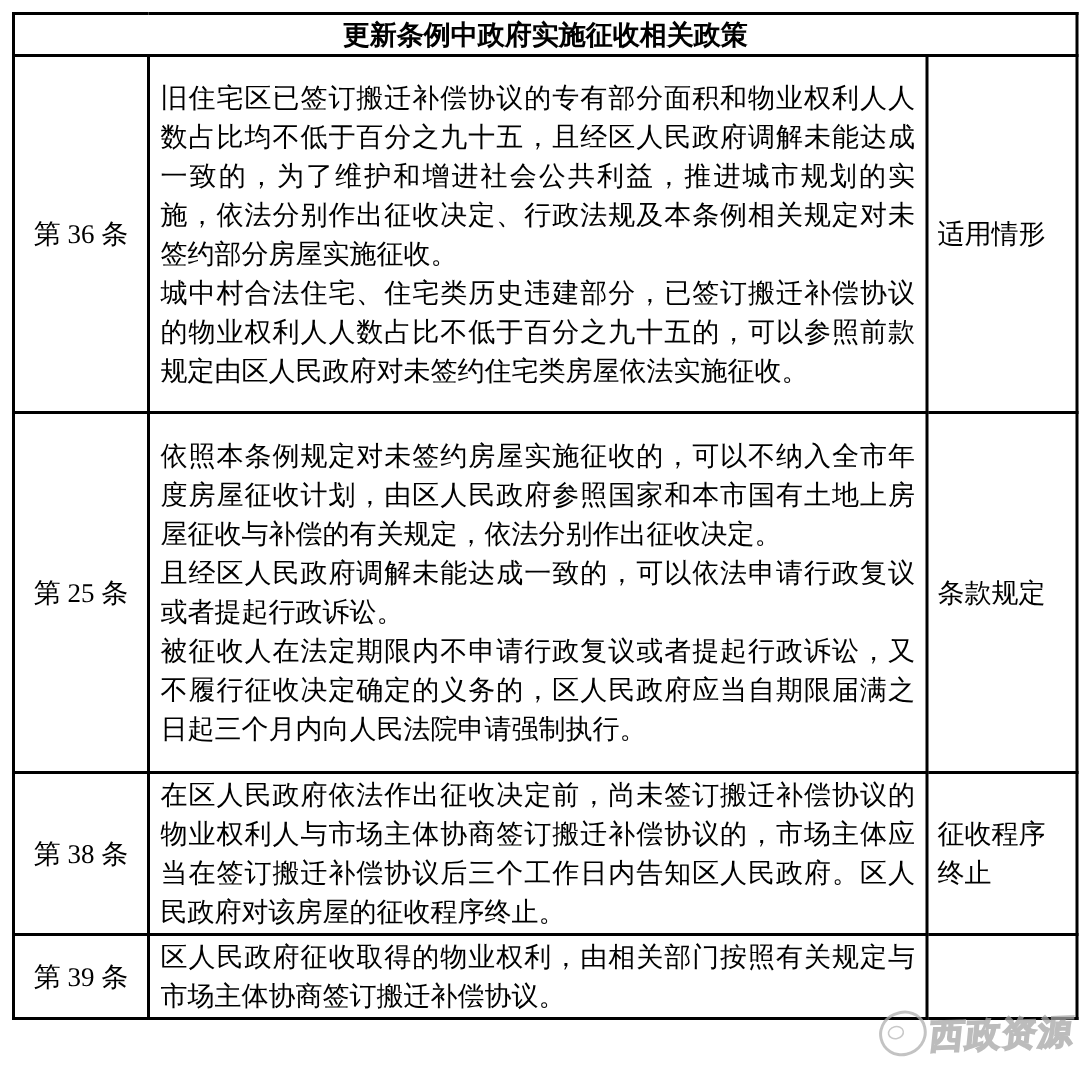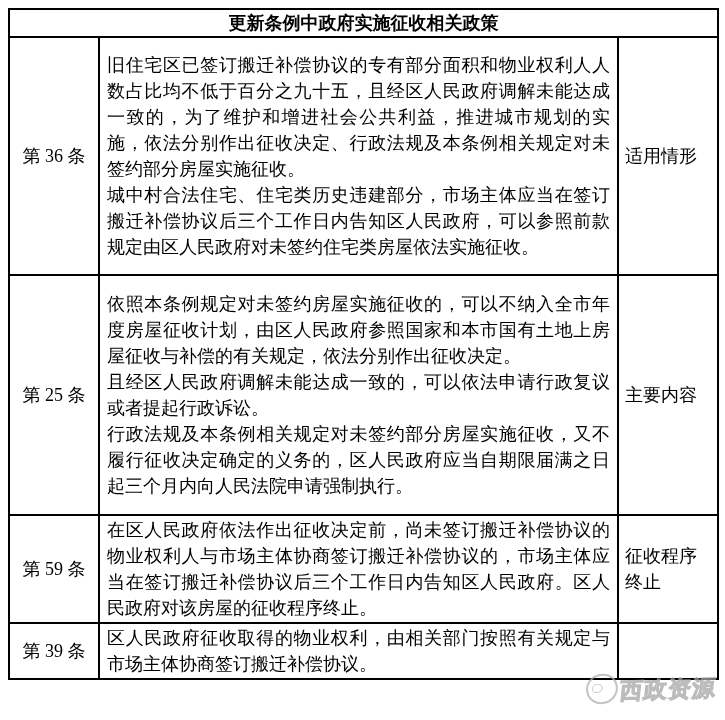"城中村合法住宅、住宅类历史违建部分，市场主体应当在签订搬迁补偿协议后三个工作日内" p { text: 市场主体应当在签订搬迁补偿协议后三个工作日内告知区人民政府 -> 已签订搬迁补偿协议的物业权利人人数占比不低于百分之九十五的 }
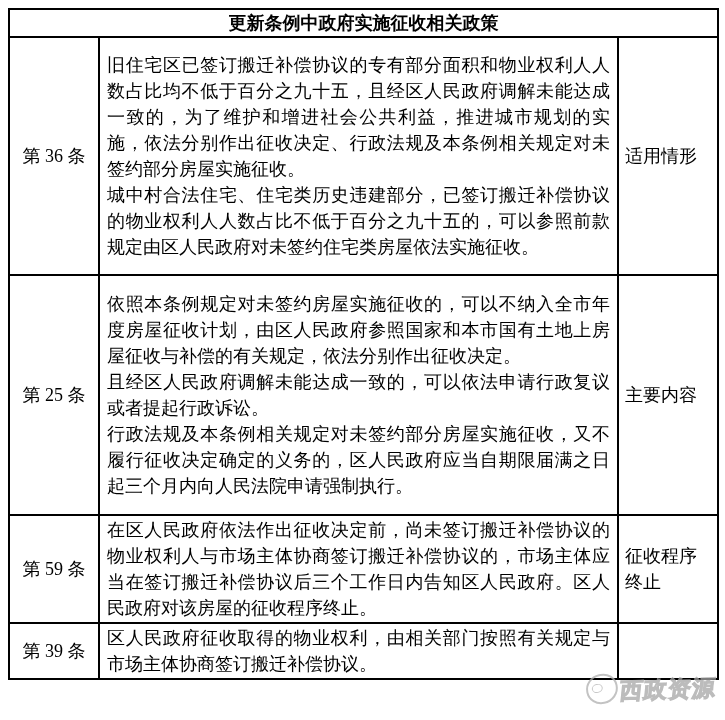"主要内容" td.sum { text: 主要内容 -> 条款规定 }
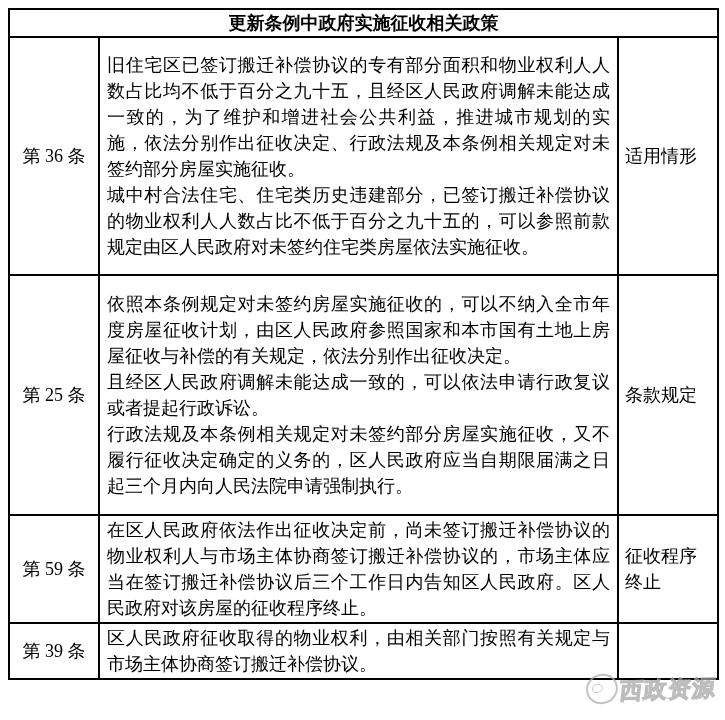"行政法规及本条例相关规定对未签约部分房屋实施征收，又不履行征收决定确定的义务的，" p { text: 行政法规及本条例相关规定对未签约部分房屋实施征收 -> 被征收人在法定期限内不申请行政复议或者提起行政诉讼 }
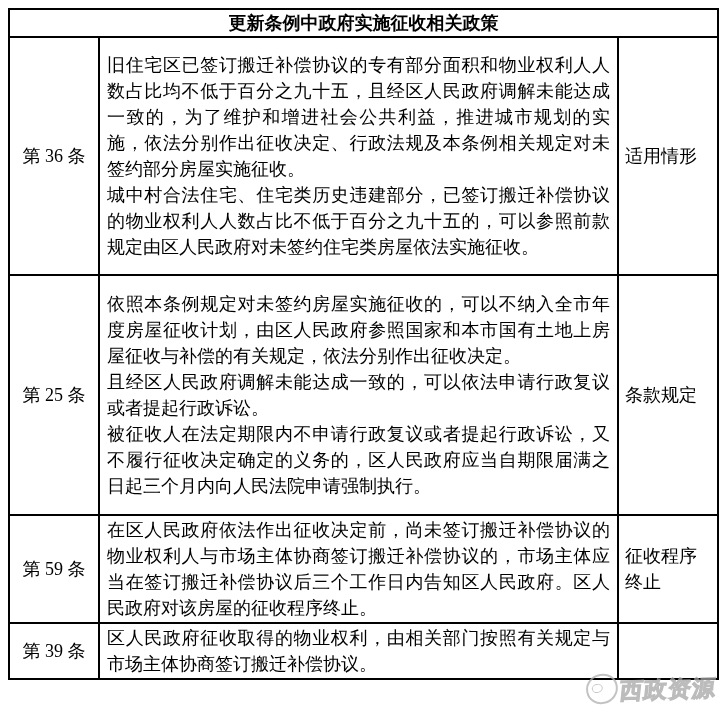"第 59 条" td.art { text: 59 -> 38 }
